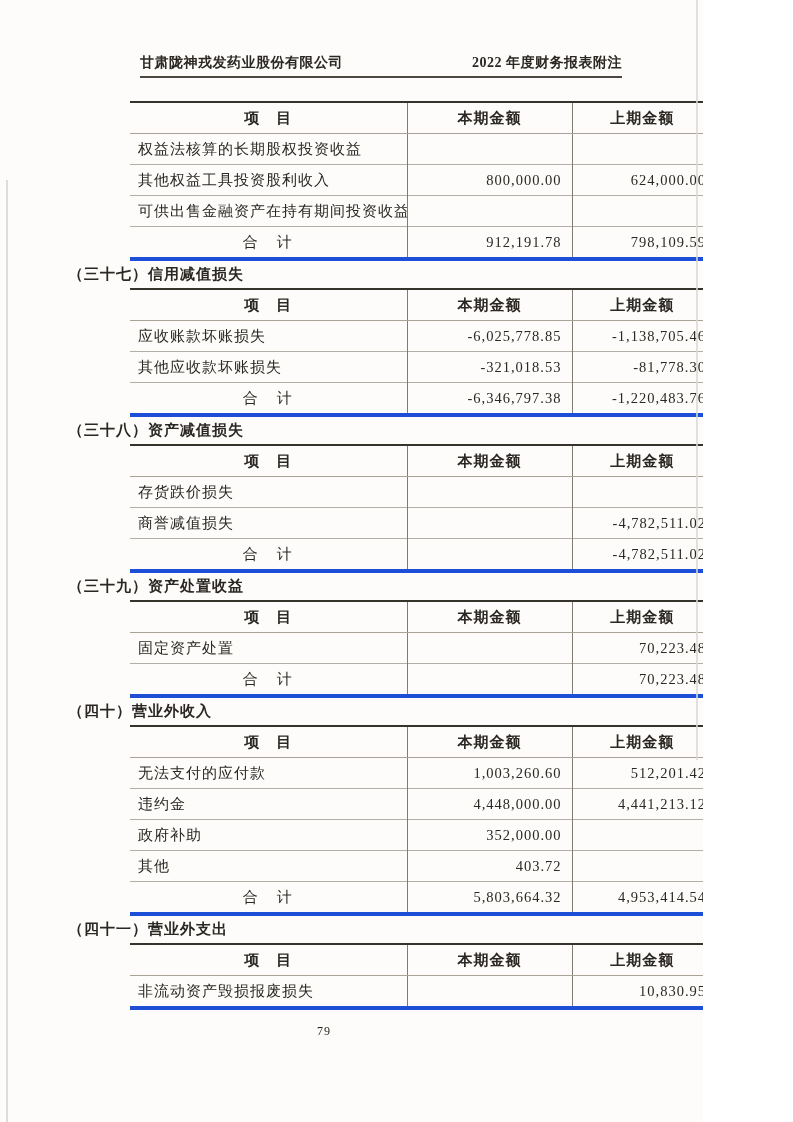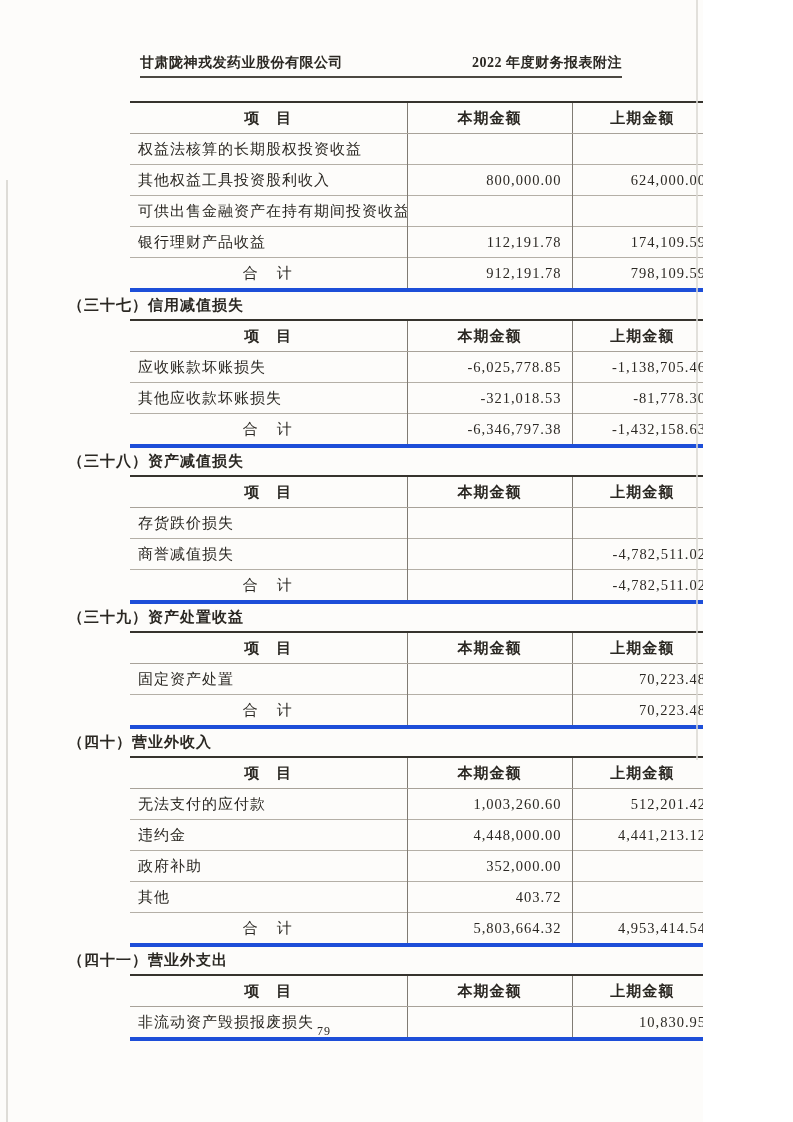"银行理财产品收益" tr.data-row { html: <tr> <td>银行理财产品收益</td> <td>112,191.78</td> <td>174,109.59</td> </tr> -> none }
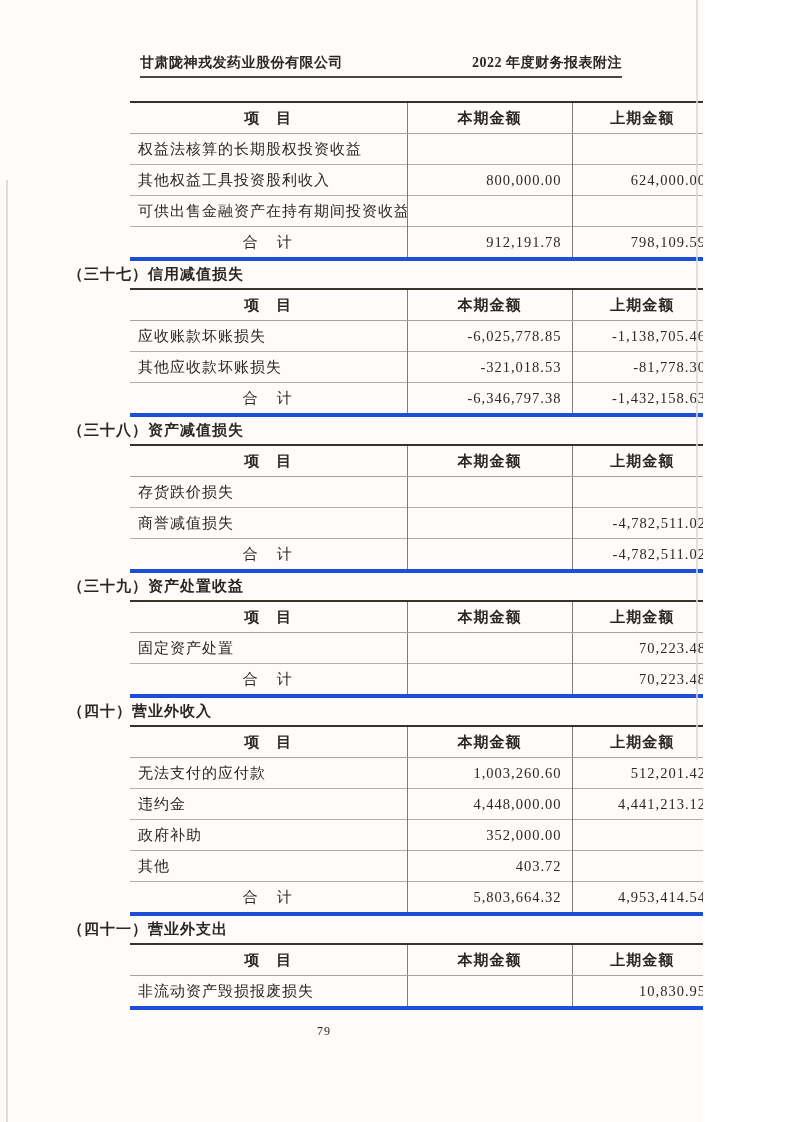"-1,432,158.63" td.c3 { text: -1,432,158.63 -> -1,220,483.76 }
